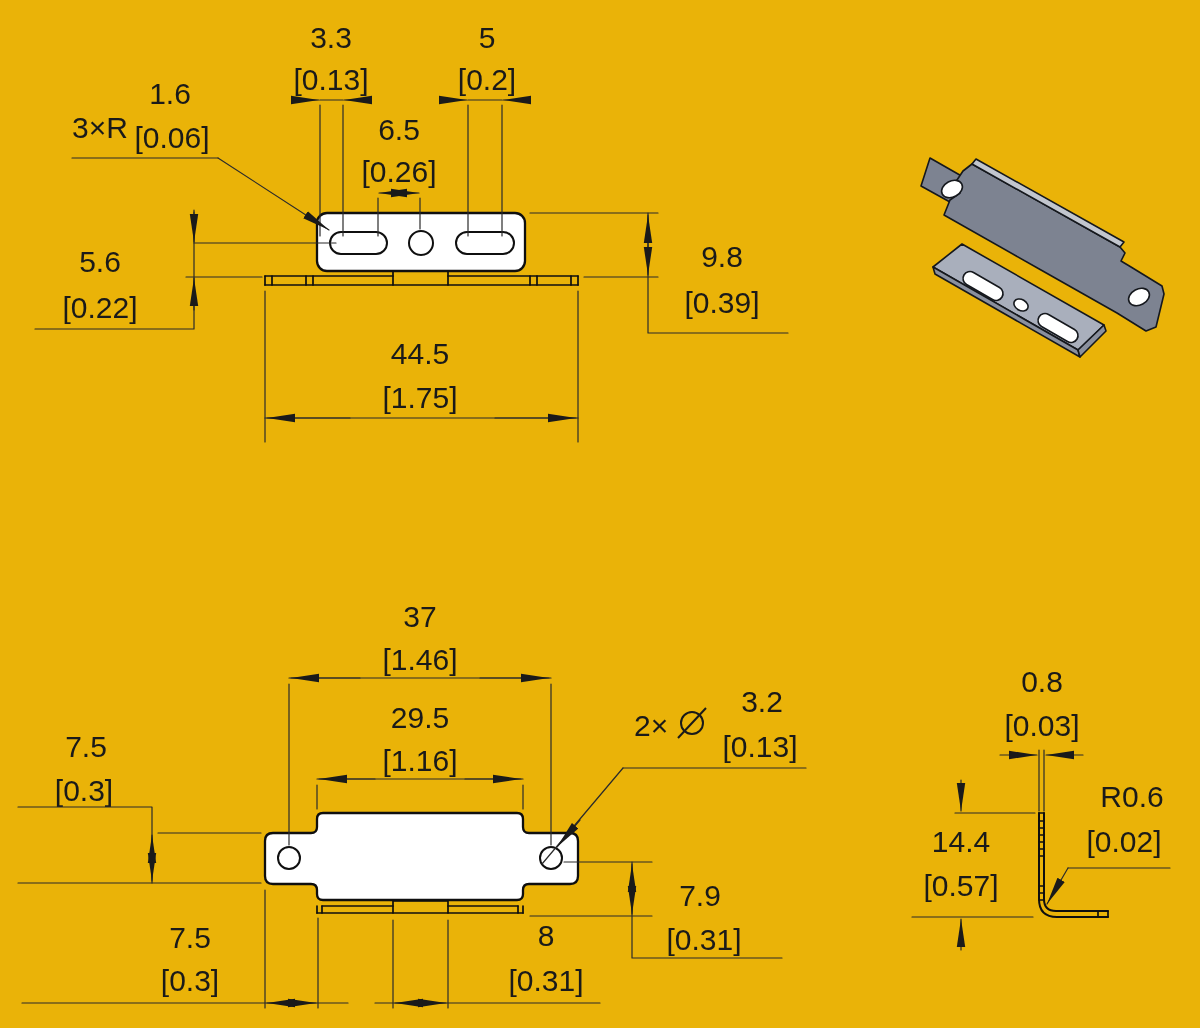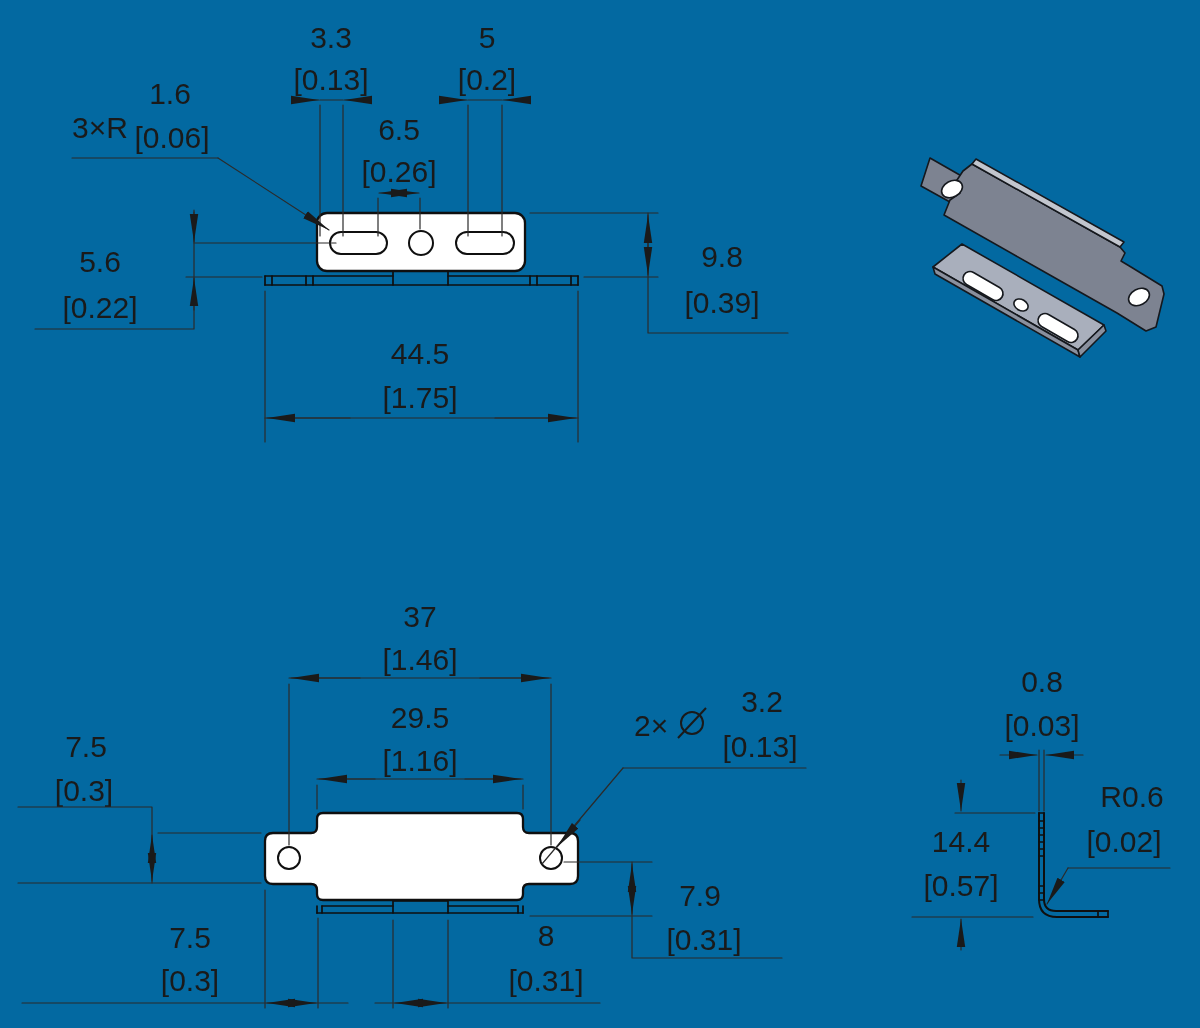"3.3" .sheet { background: #0369a1 -> #eab308 }
